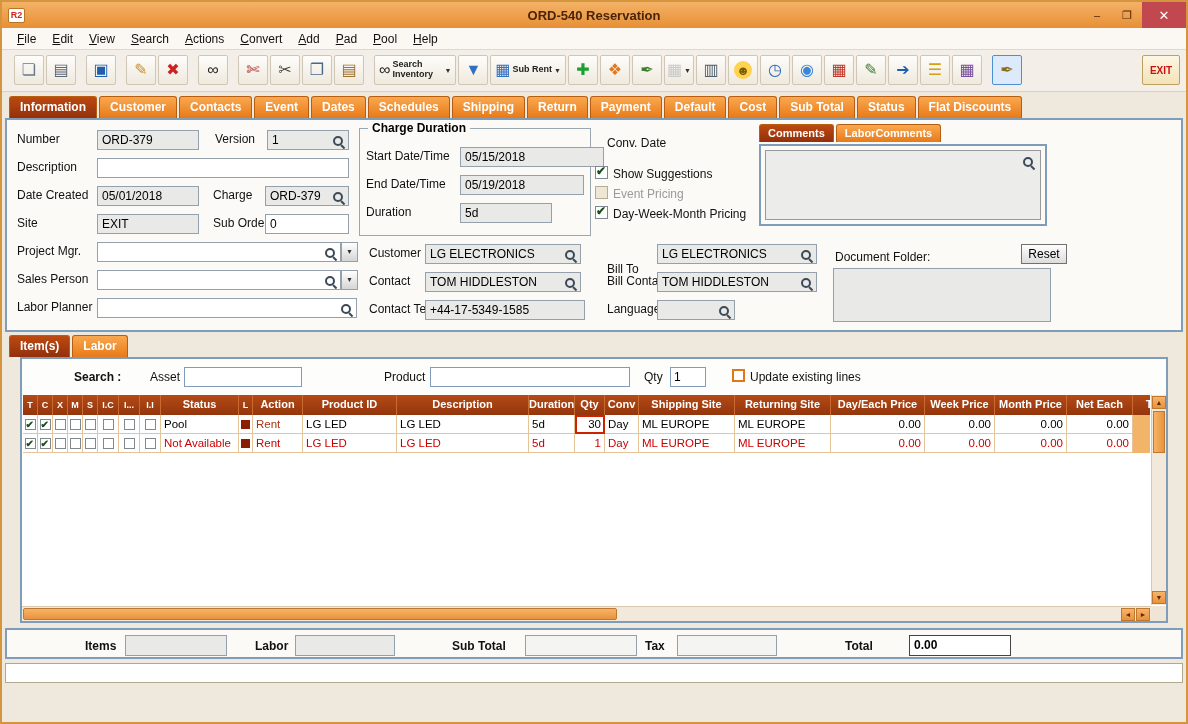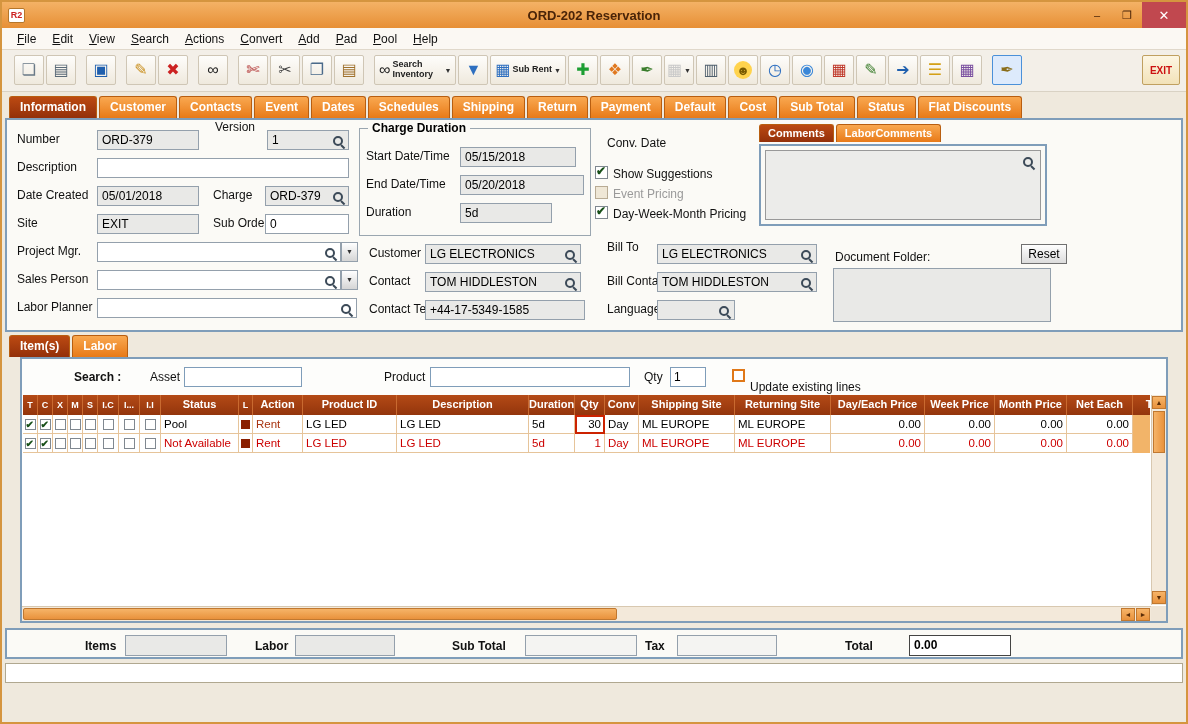"ORD-202 Reservation" span.title { text: ORD-202 -> ORD-540 }
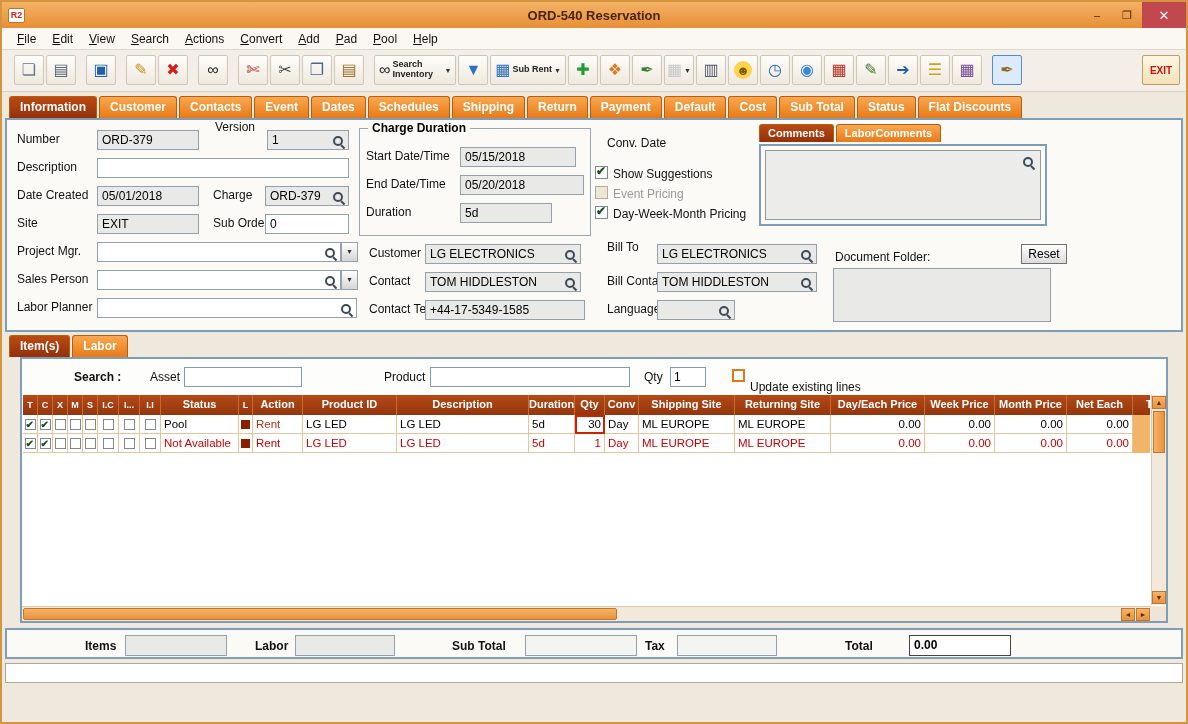"Version" span.lbl { top: 0 -> 12px }
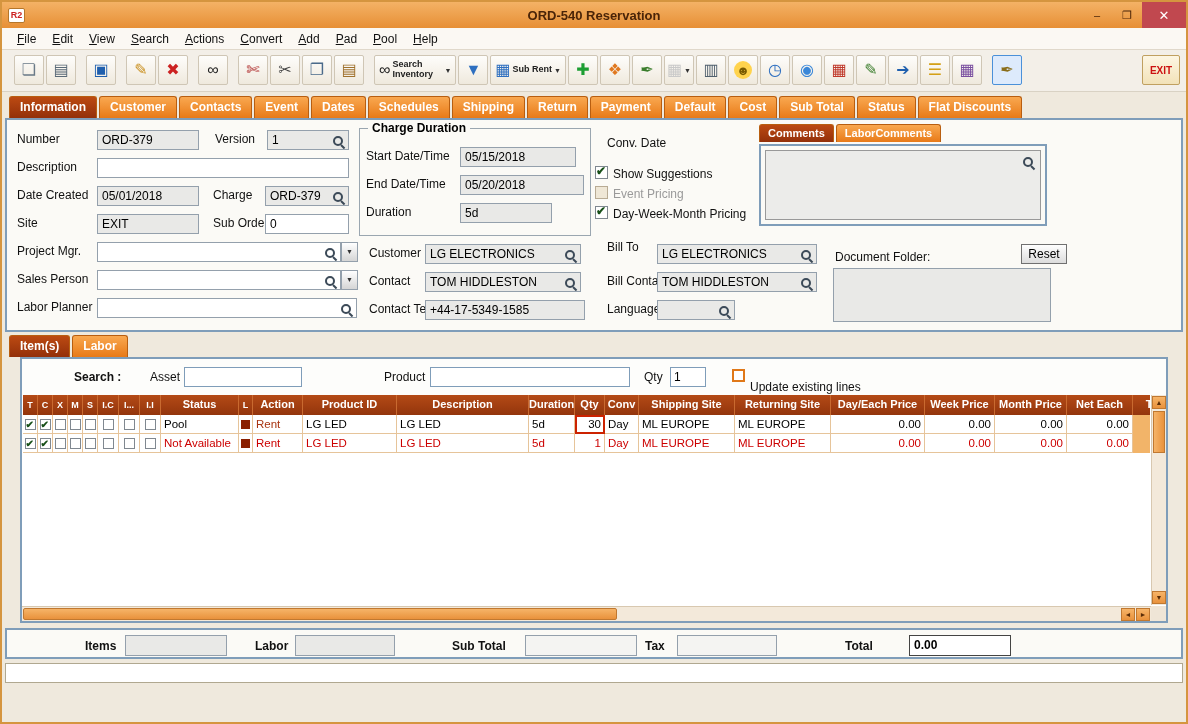"05/15/2018" div.fld { width: 116px -> 144px }
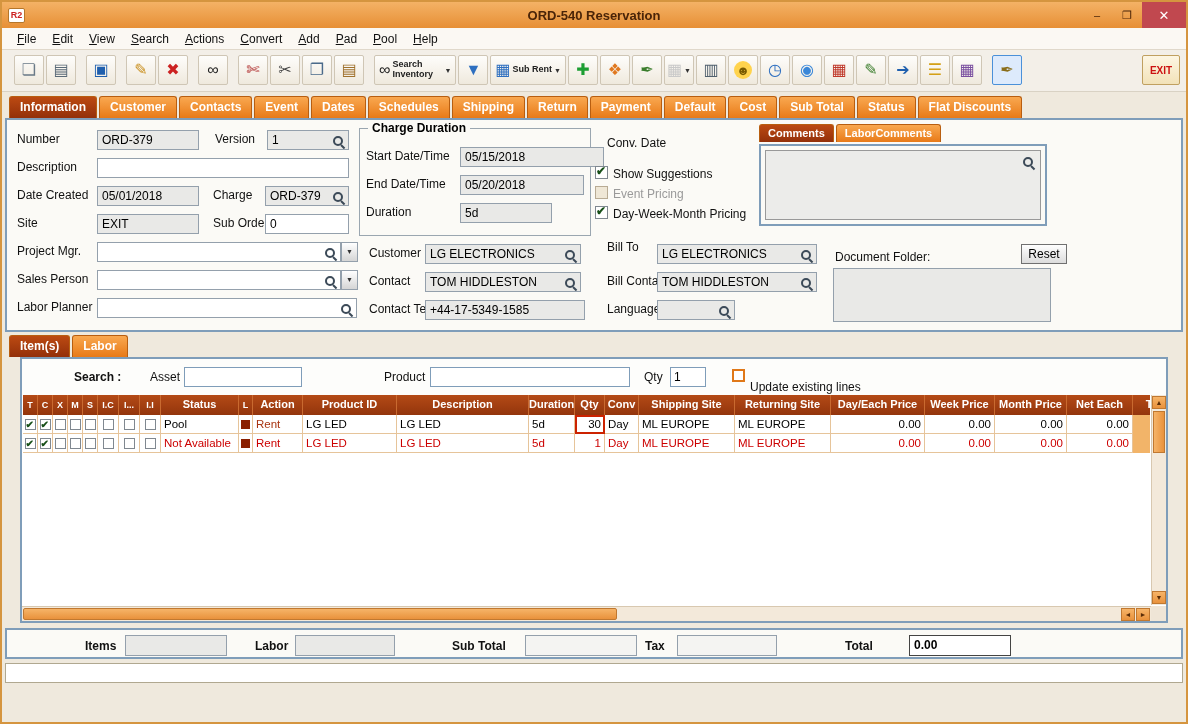"05/20/2018" div.fld { text: 05/20/2018 -> 05/19/2018 }
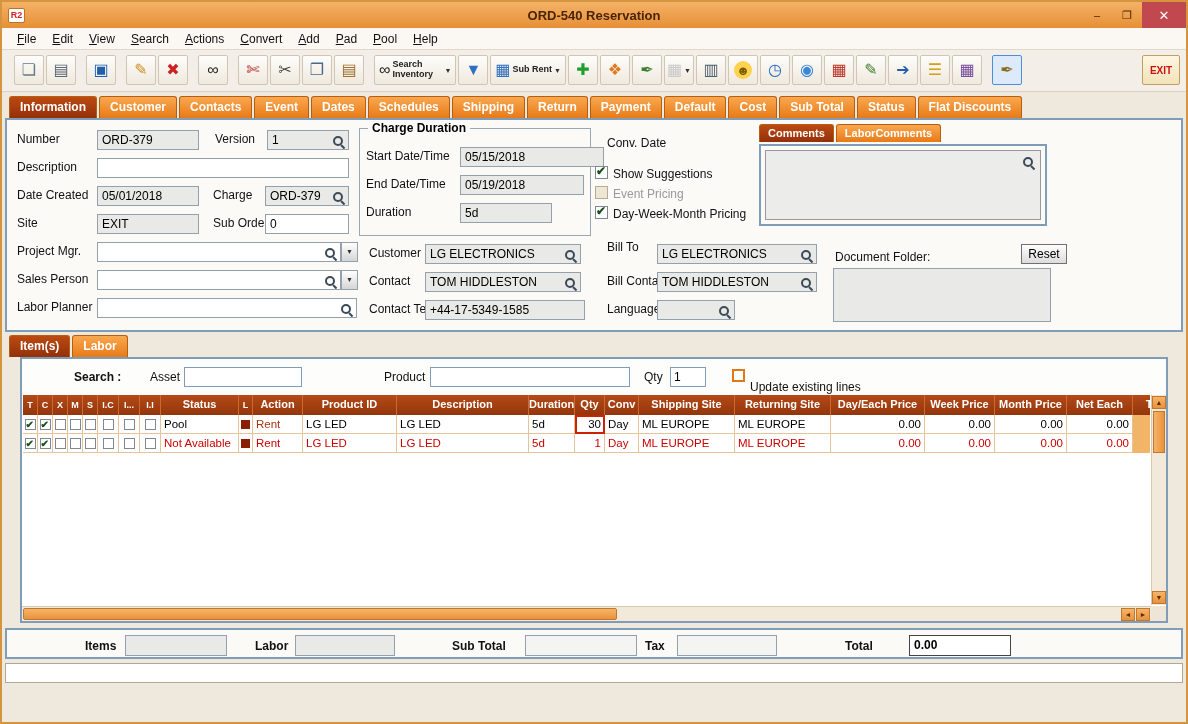"Bill To" span.lbl { top: 120px -> 142px }
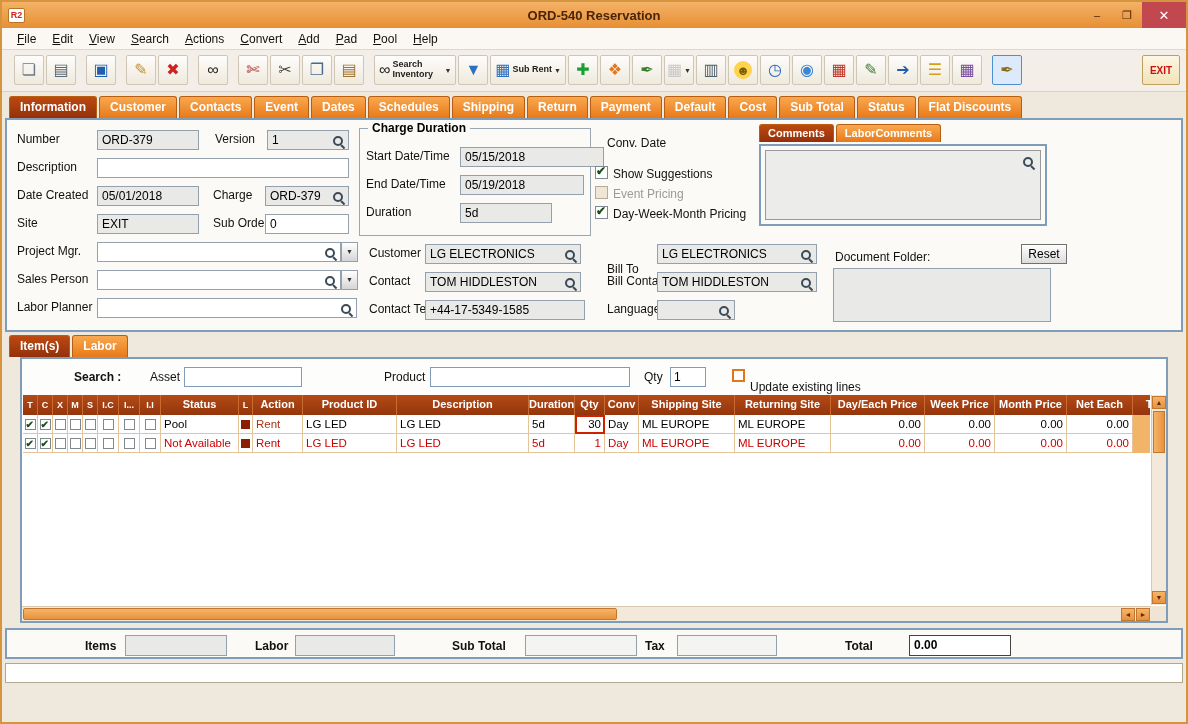"Update existing lines" span.lbl { top: 21px -> 11px }
